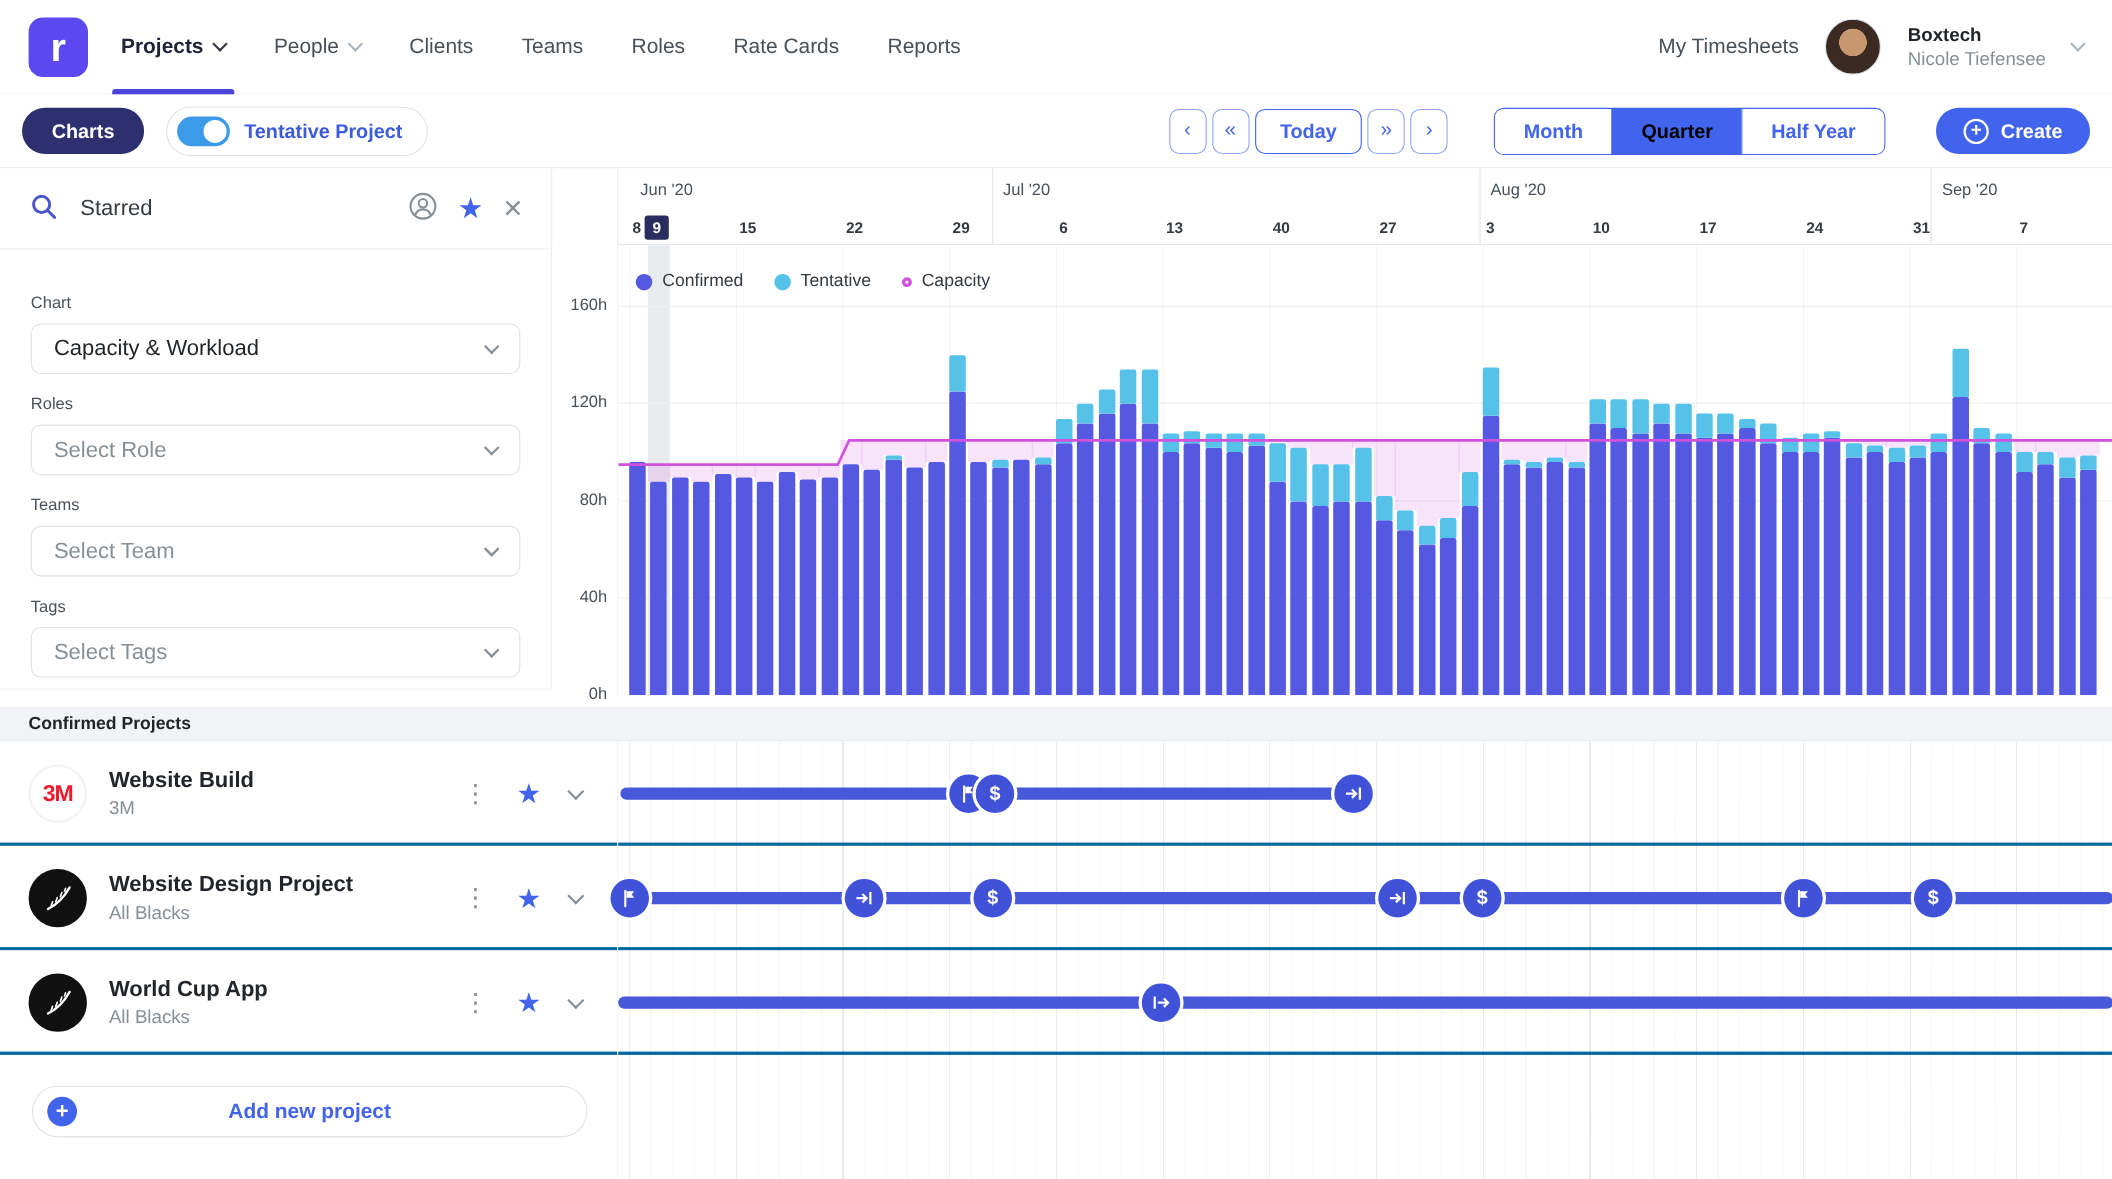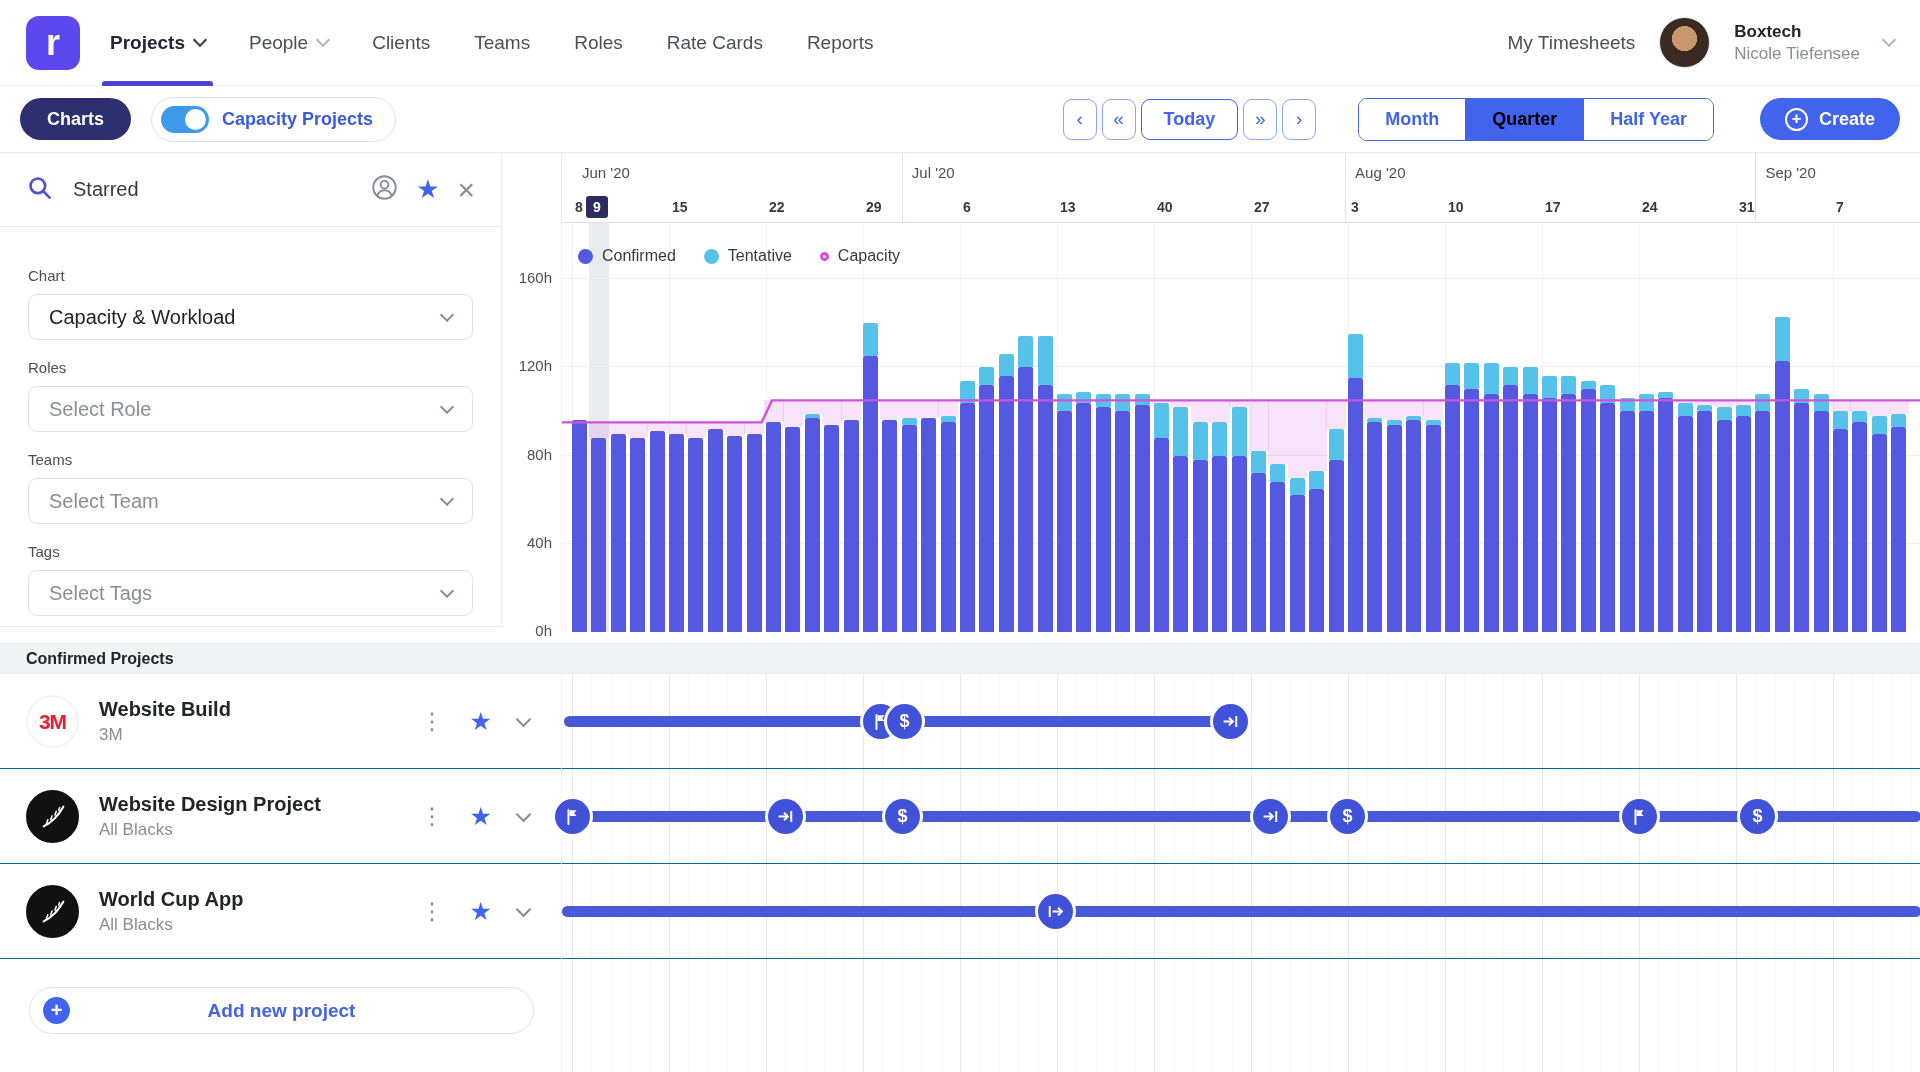"Capacity Projects" span { text: Capacity Projects -> Tentative Project }
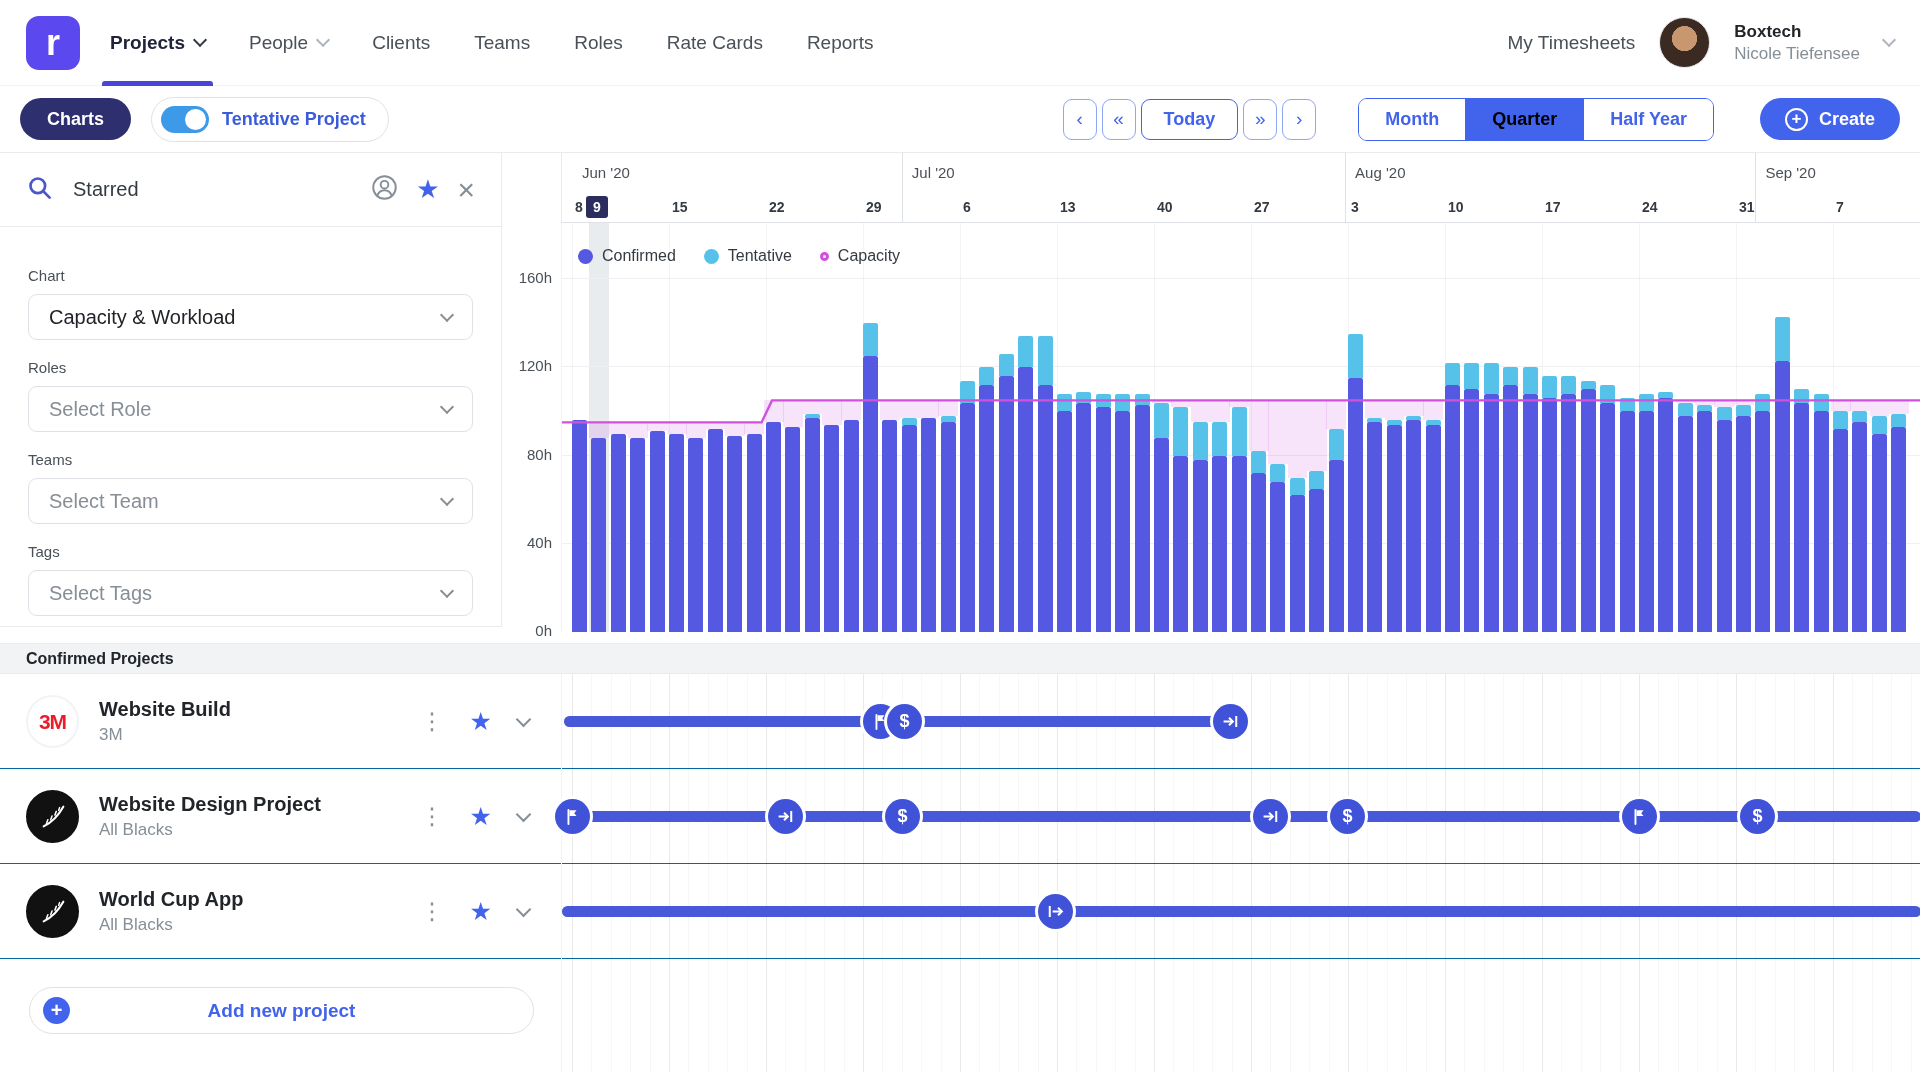"3M" .prow { border-bottom: 1px solid #0369a1 -> 3px solid #0369a1 }
